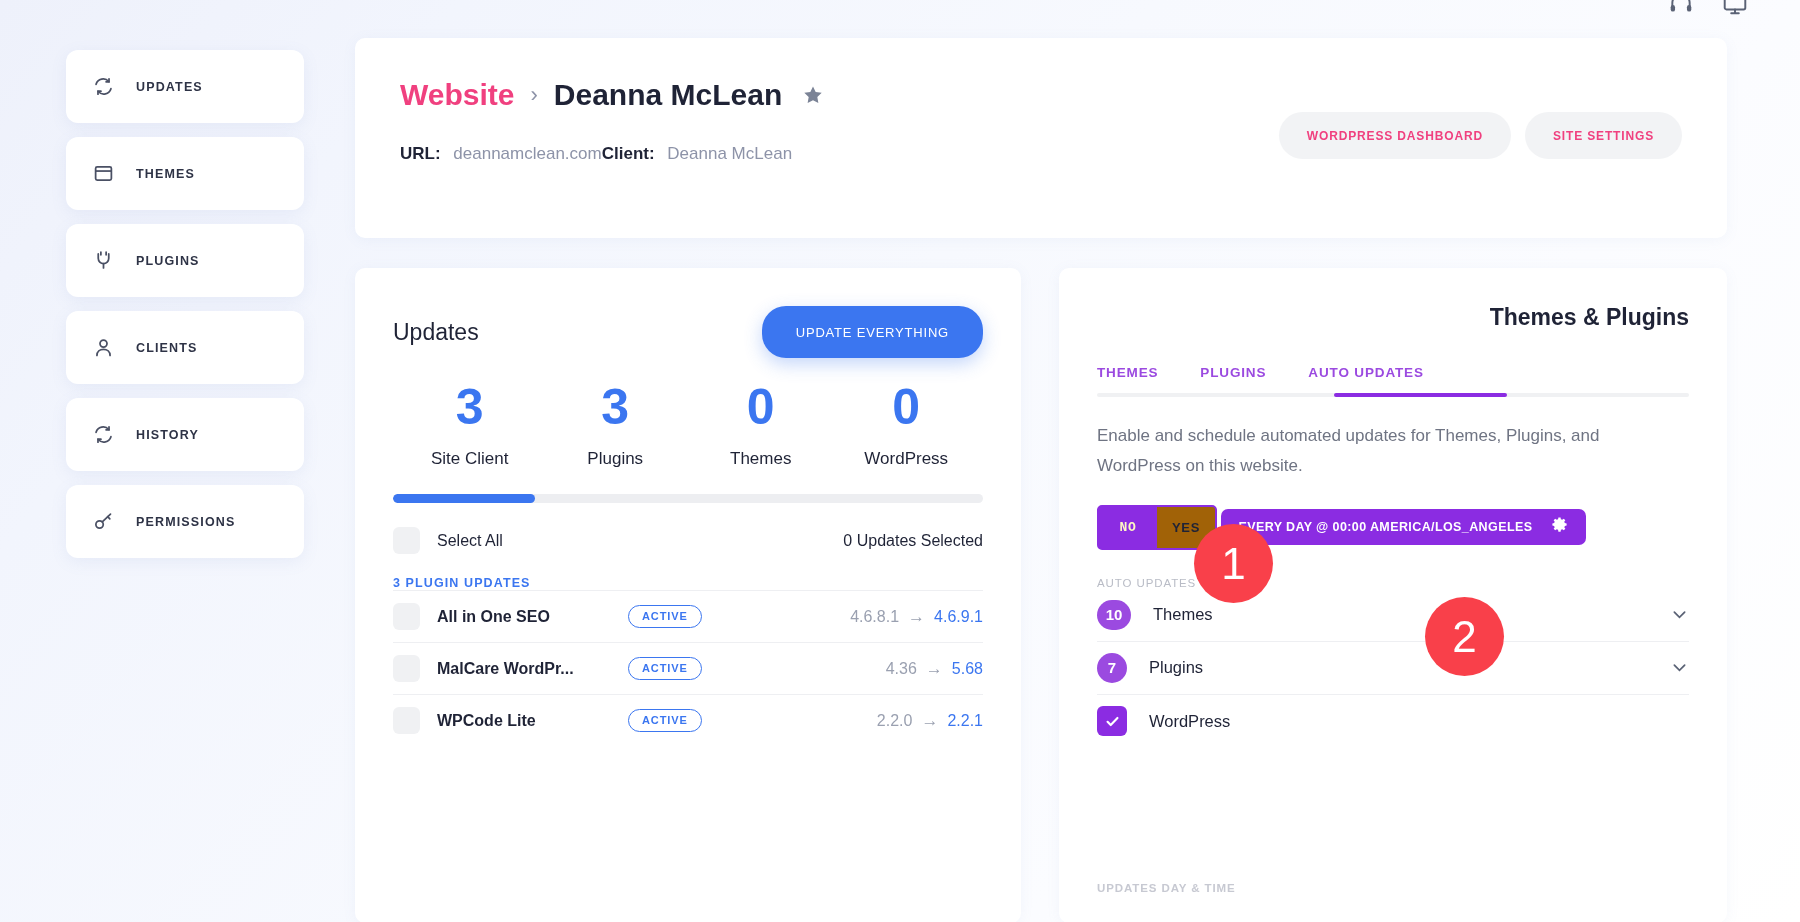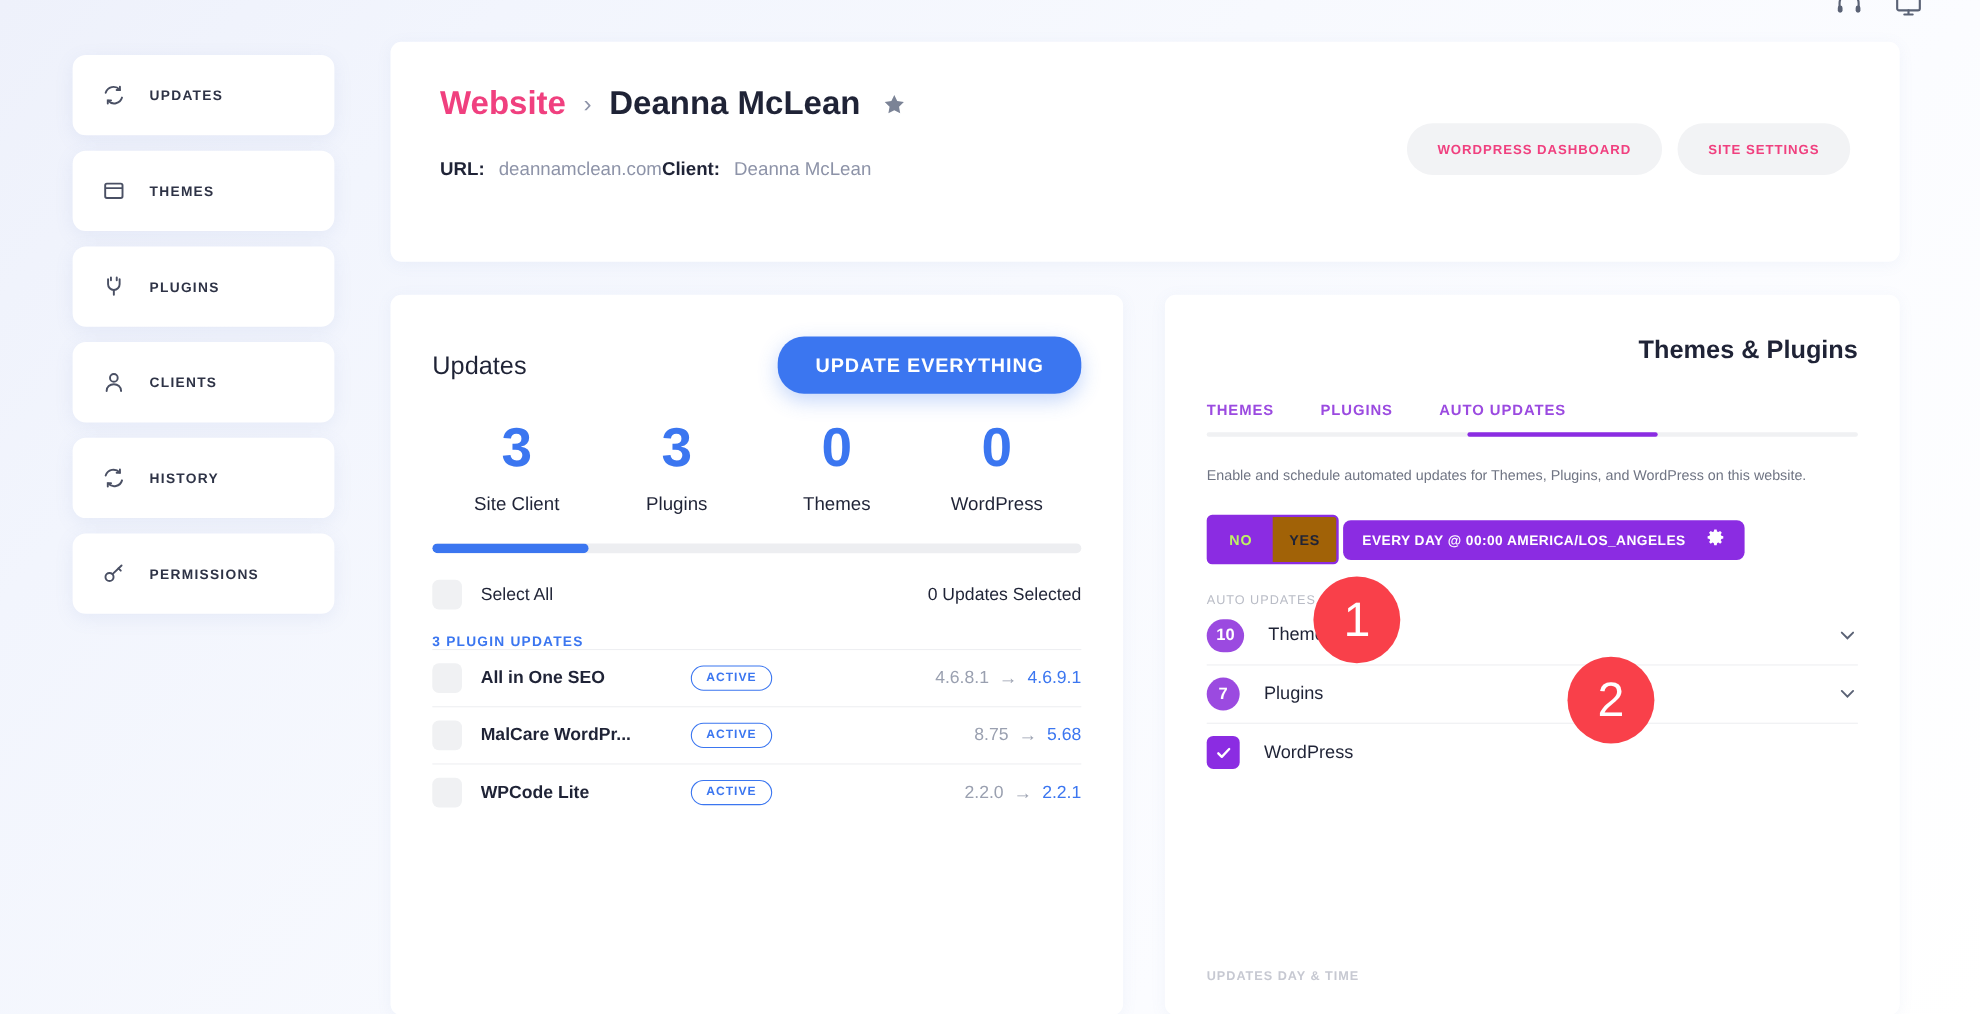"UPDATE EVERYTHING" .btn-update-everything { font-size: 18px -> 13px; font-weight: bold -> normal }
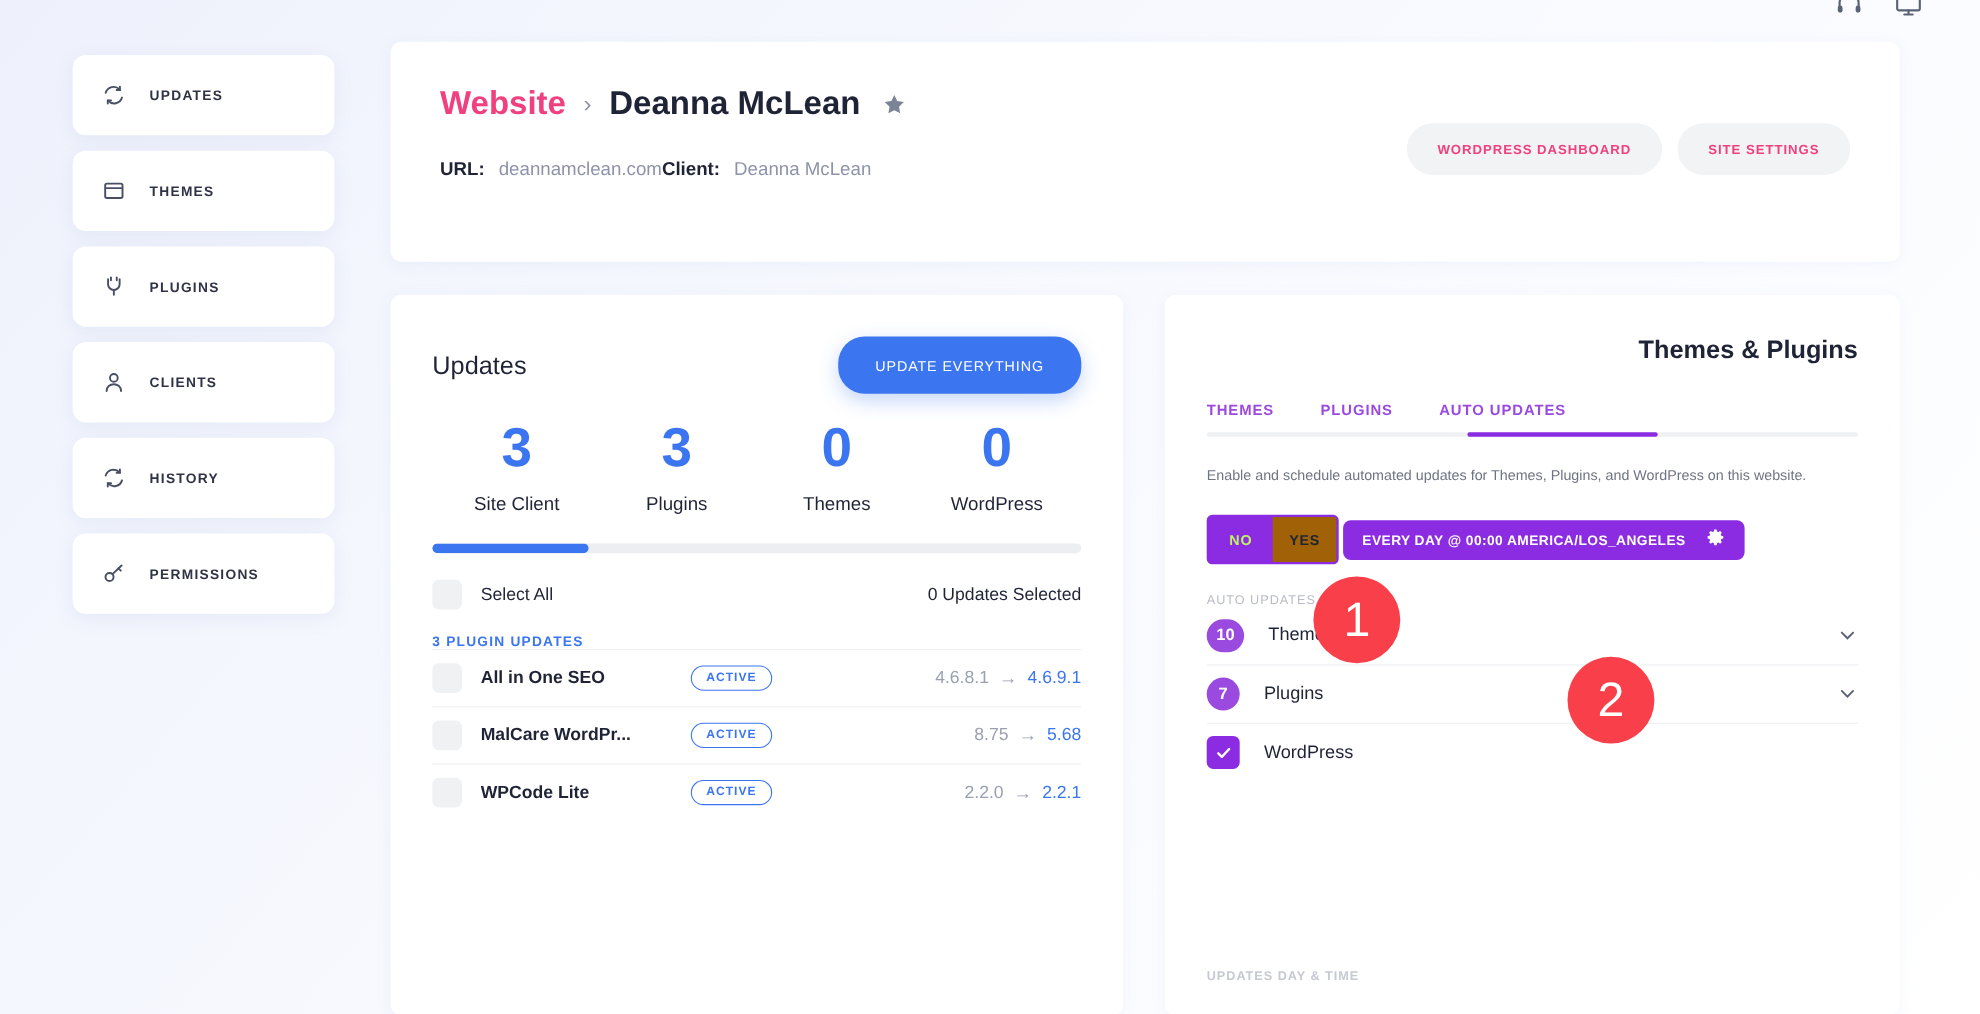"Enable and schedule automated updates" .tp-desc { font-size: 13px -> 17px }
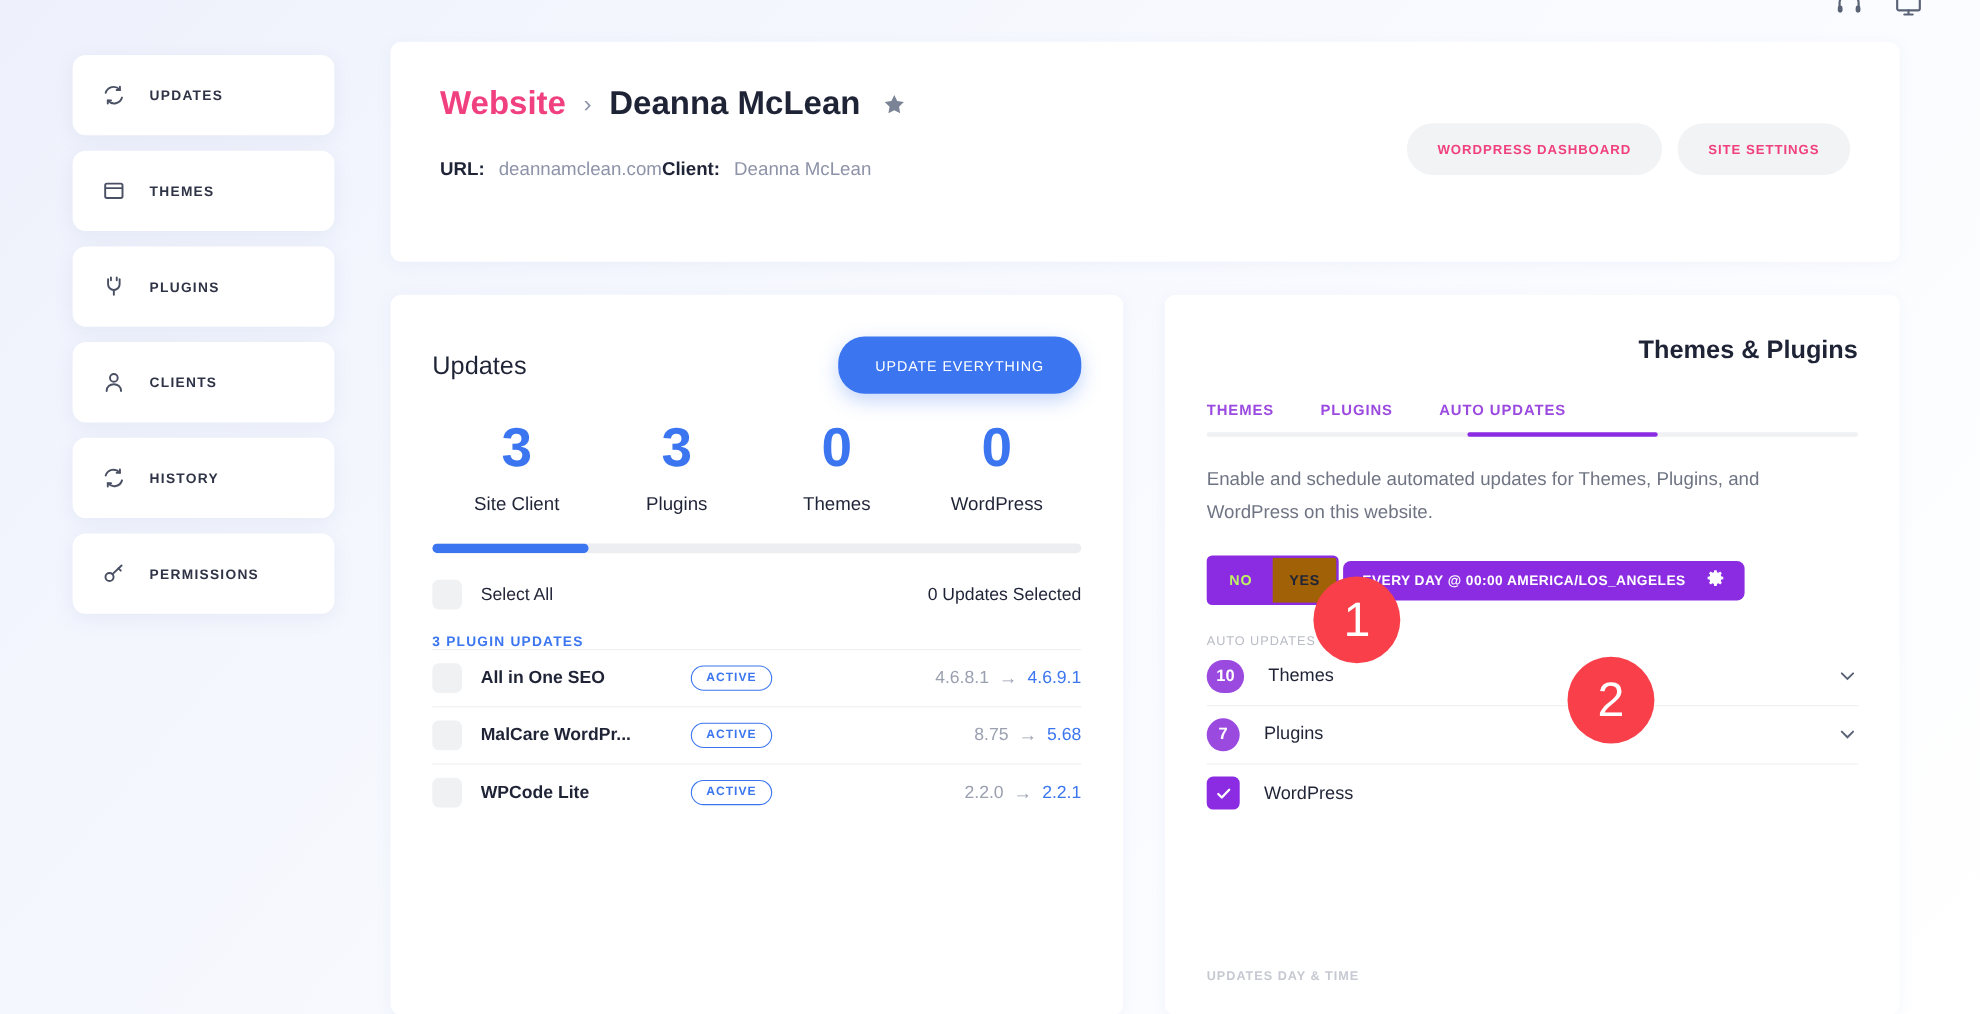"NO" .toggle-no { color: #bef264 -> #fef9c3; font-family: none -> Liberation Mono, monospace }
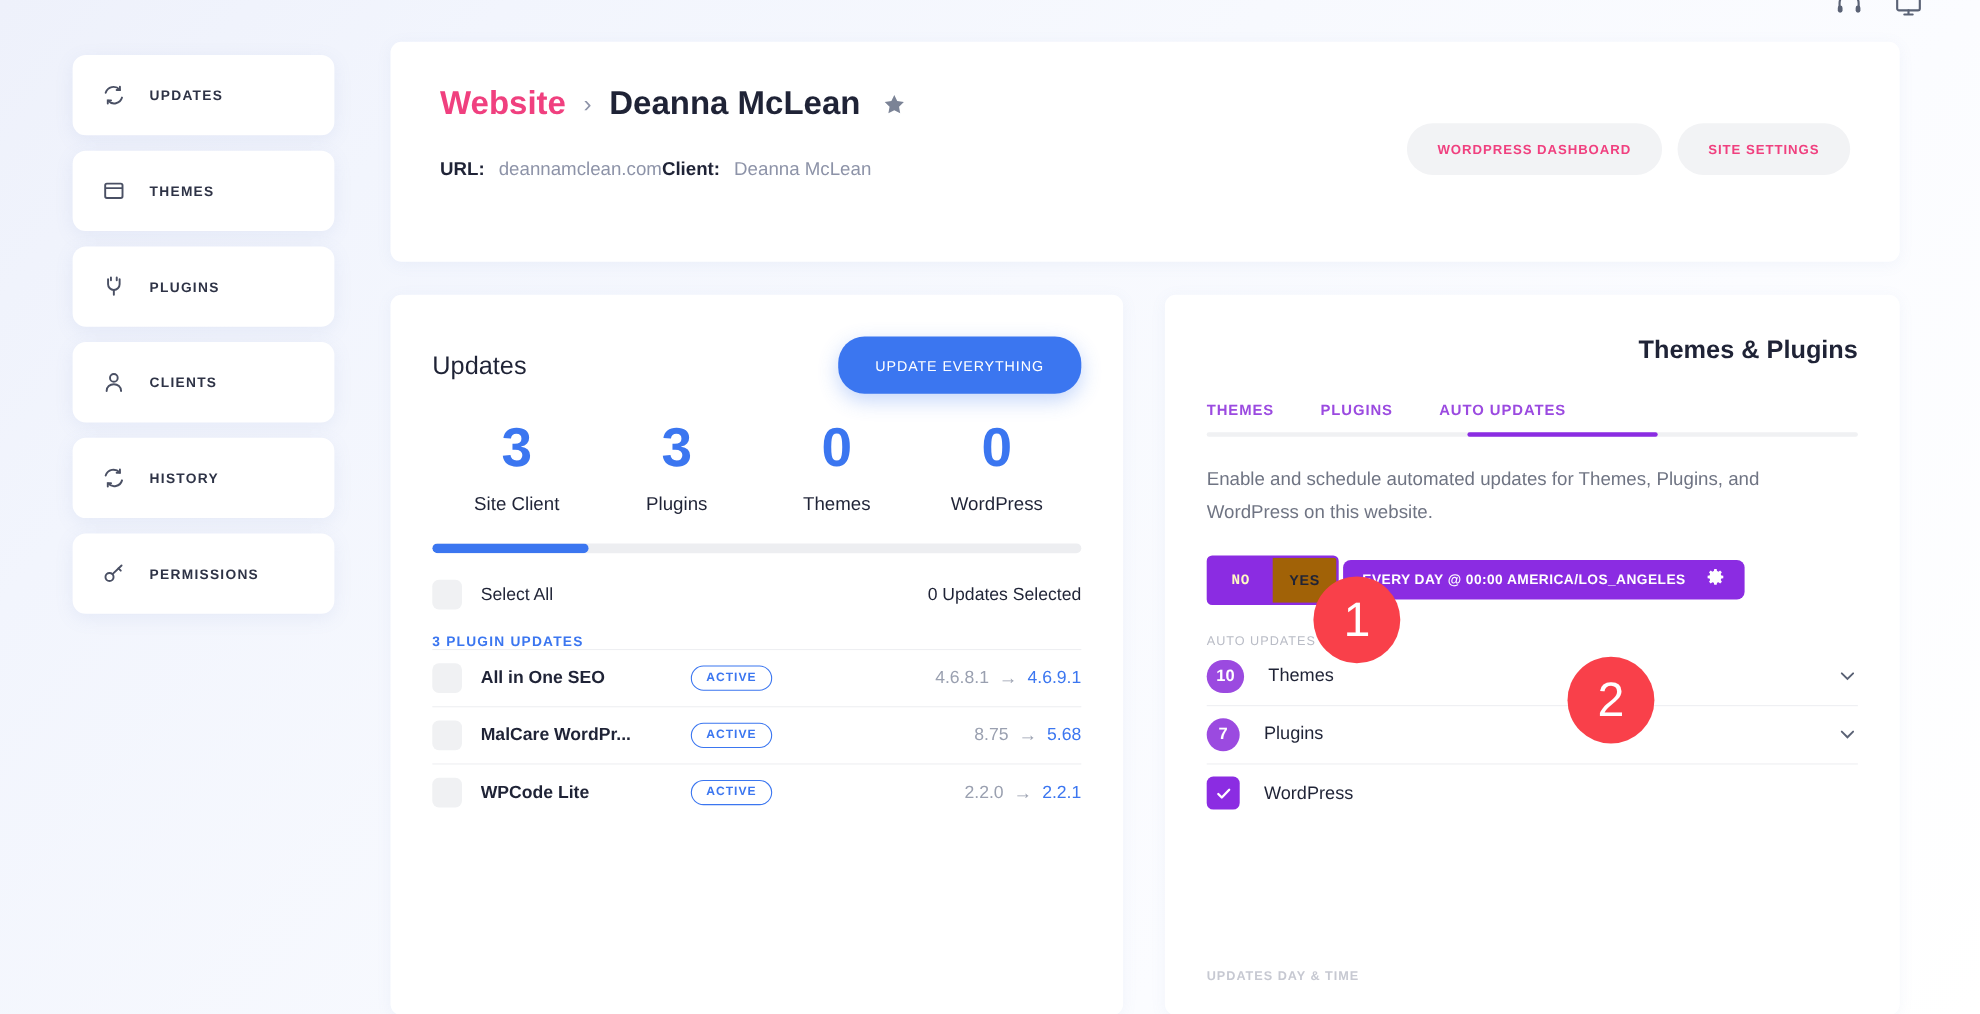"8.75" span.ver-old { text: 8.75 -> 4.36 }
